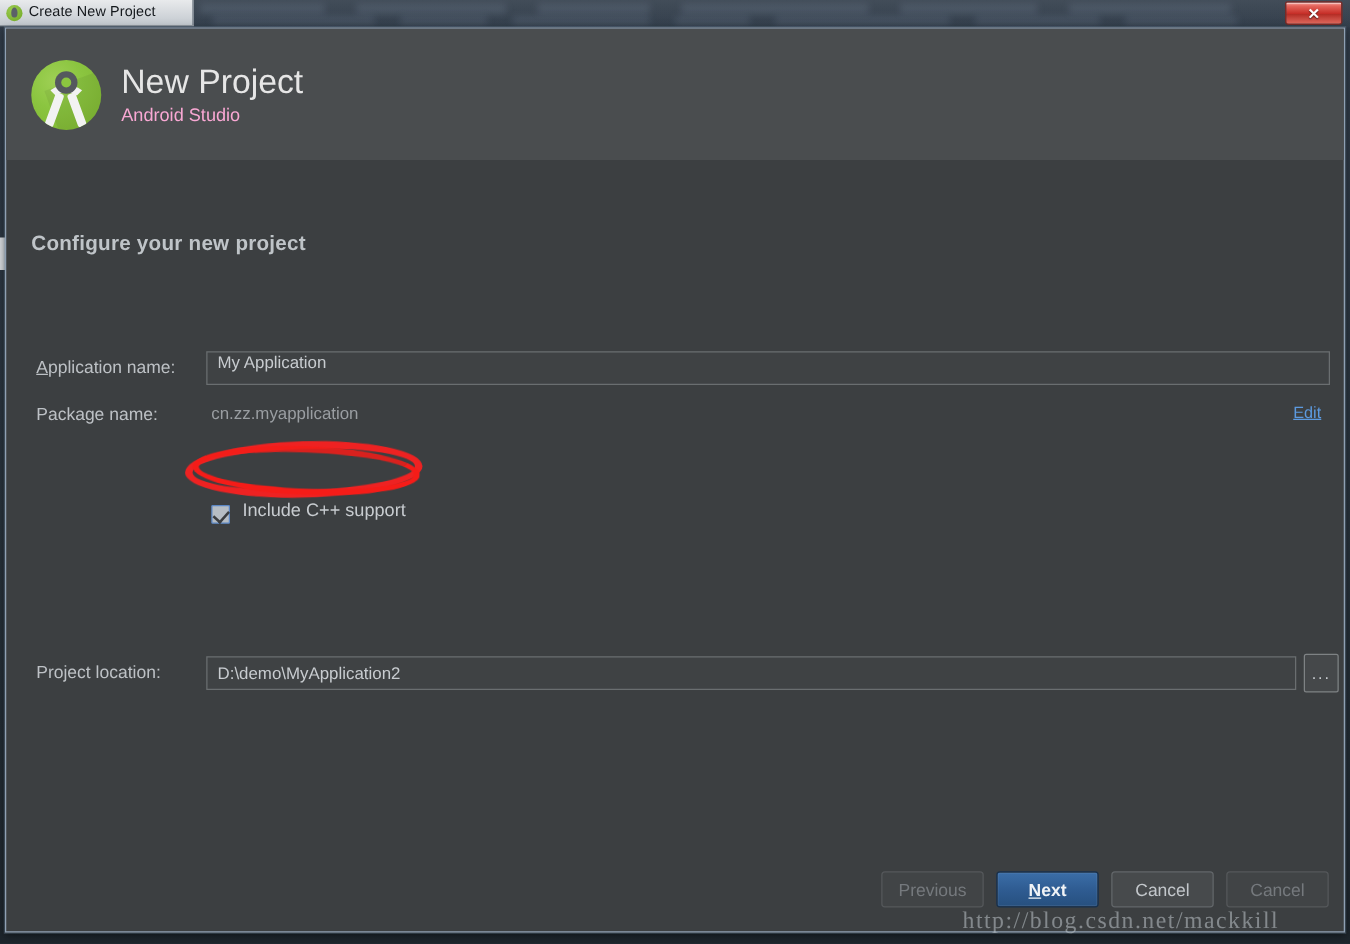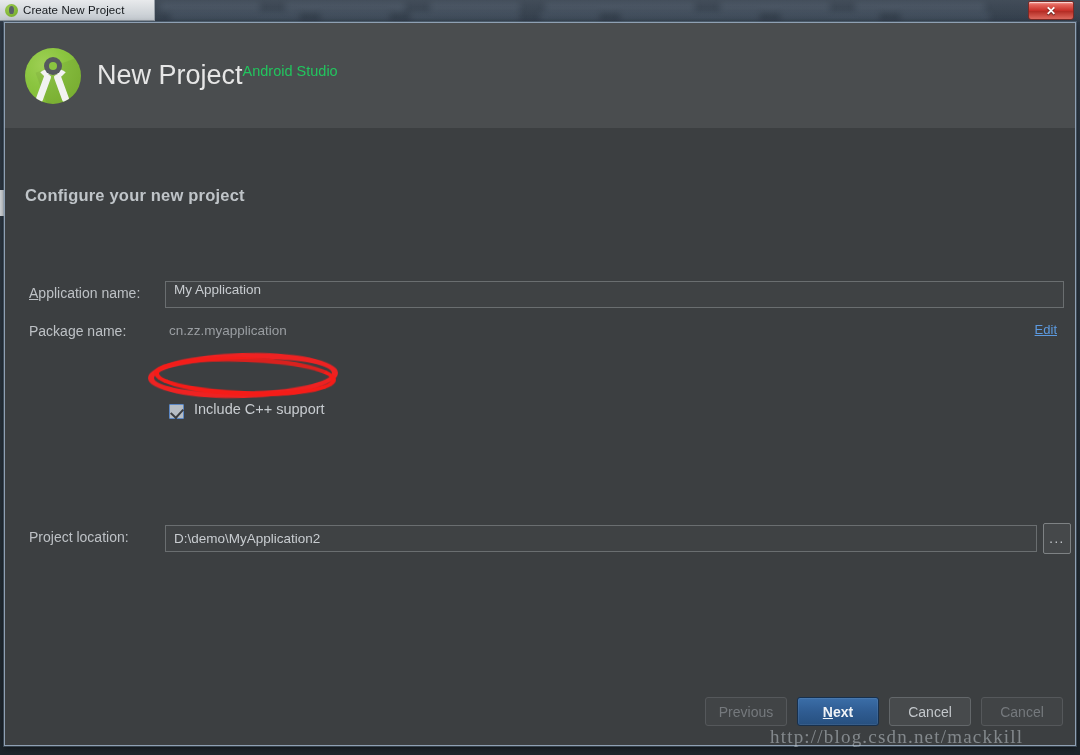"New Project" #header-texts { flex-direction: row -> column }
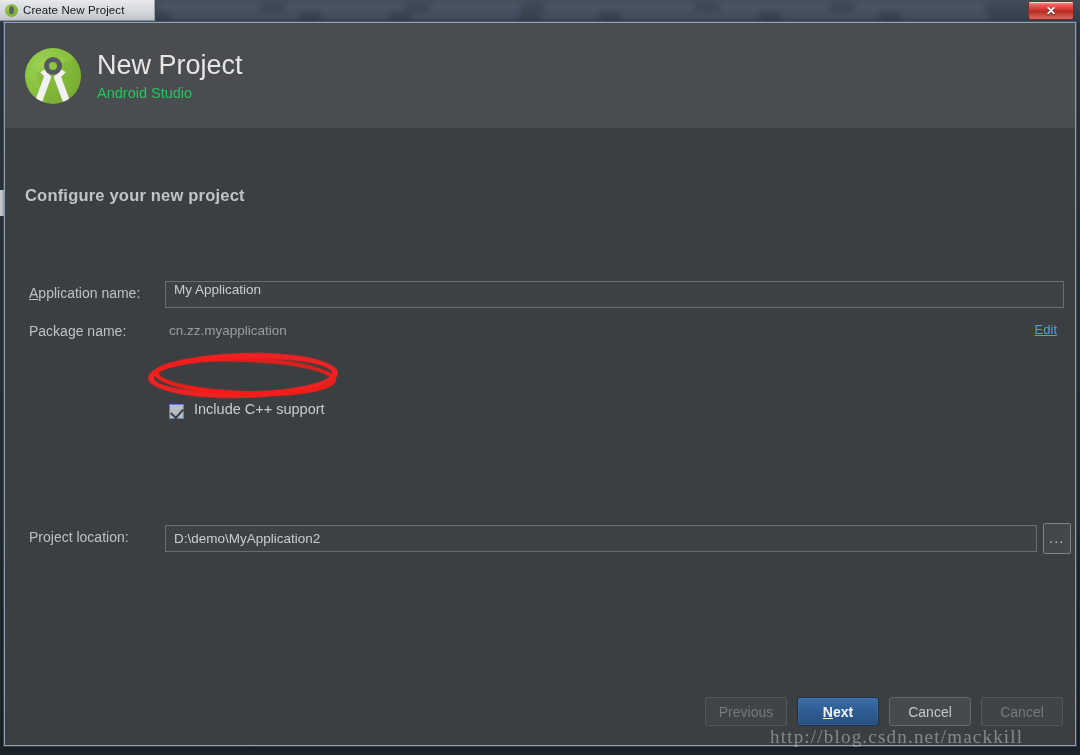"Android Studio" #wizard-sub { color: #22c55e -> #f9a8d4 }
